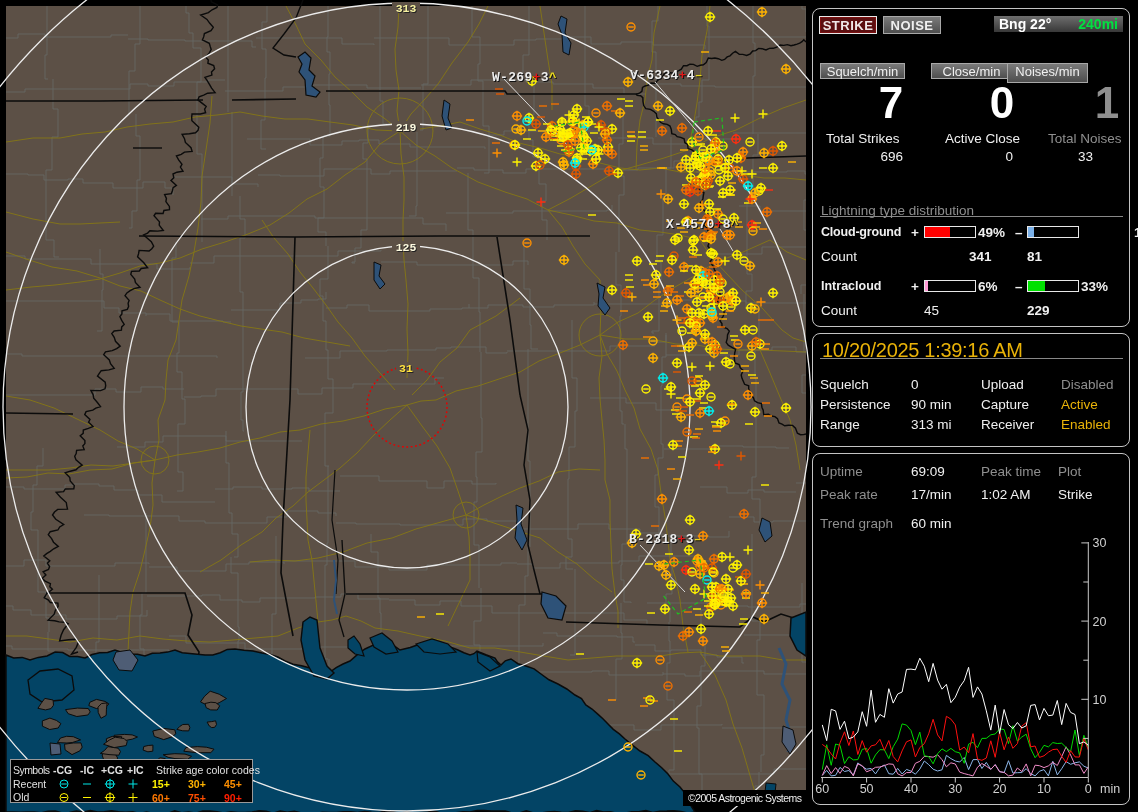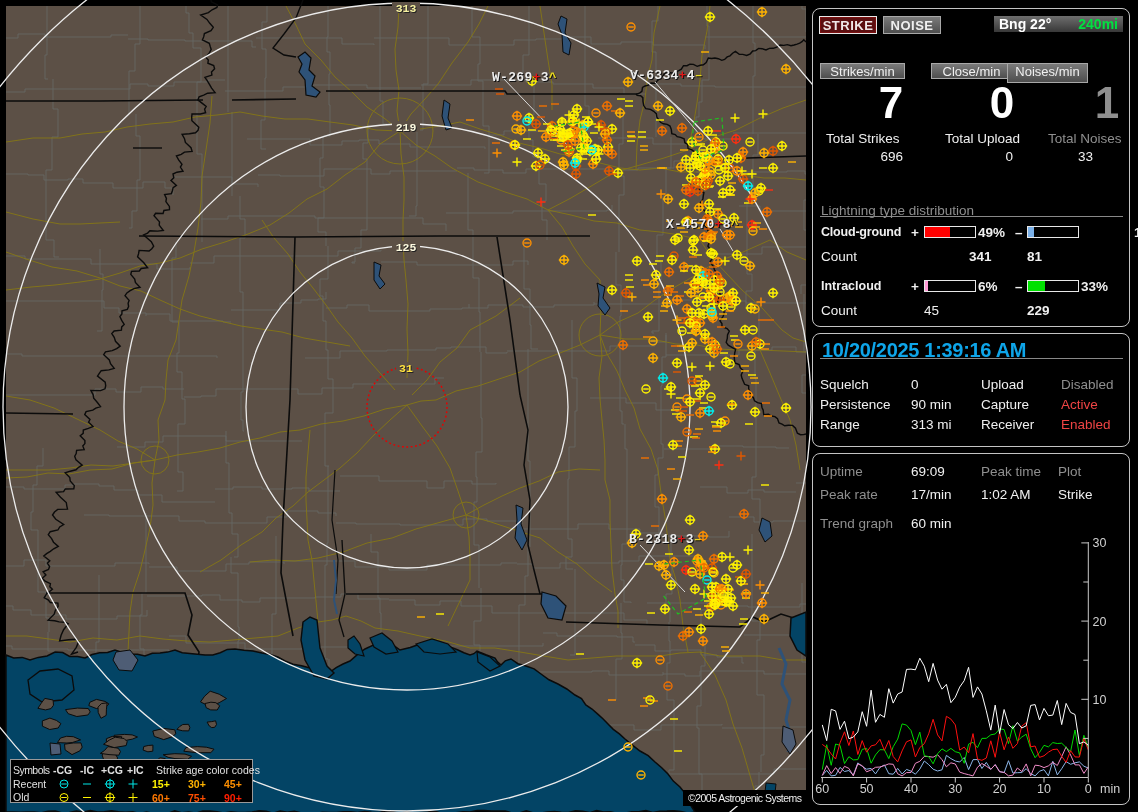"Strikes/min" div.btn { text: Strikes/min -> Squelch/min }
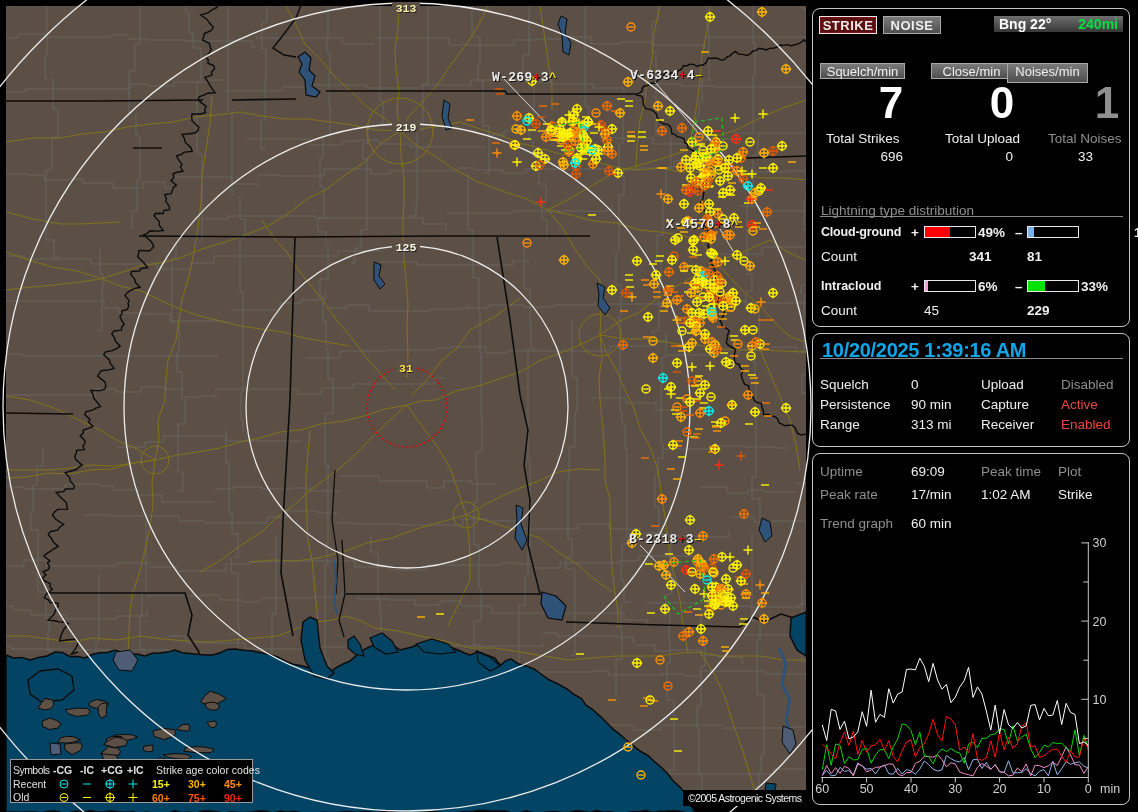"Total Upload" div.t13 { text: Total Upload -> Active Close }
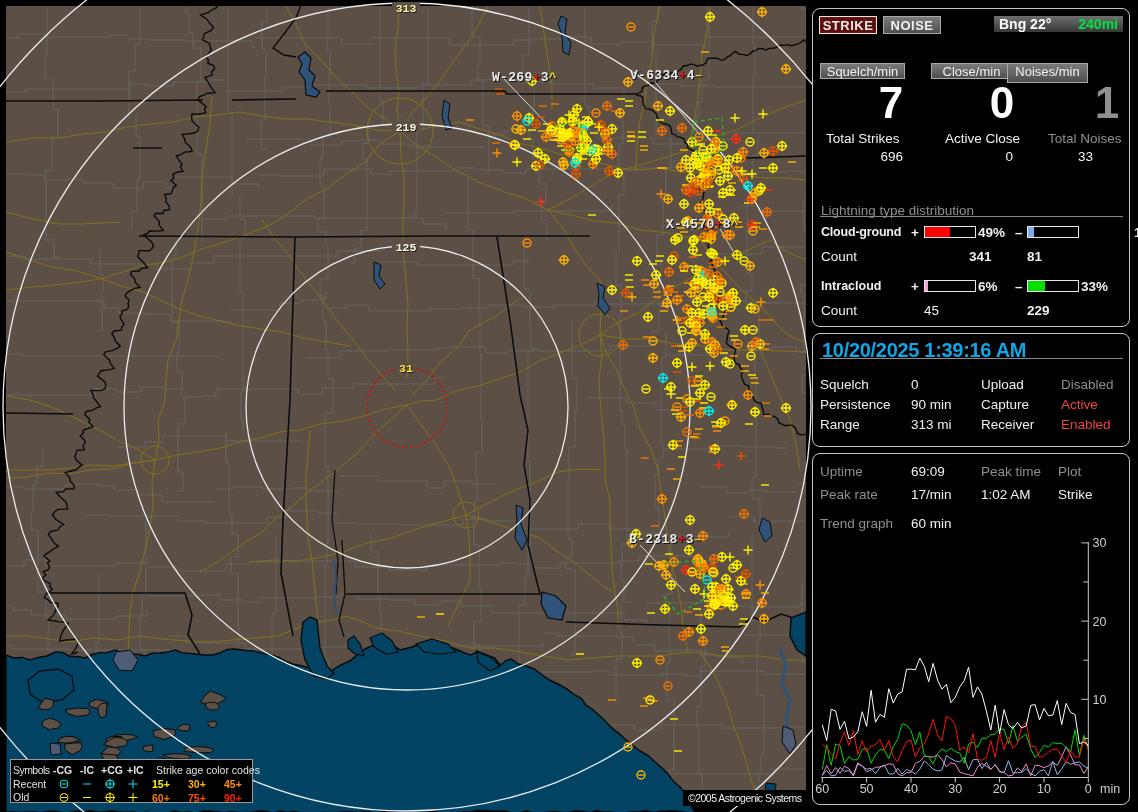"10/20/2025 1:39:16 AM" div.abs { color: #0ea5e9 -> #eab308; font-weight: bold -> normal }
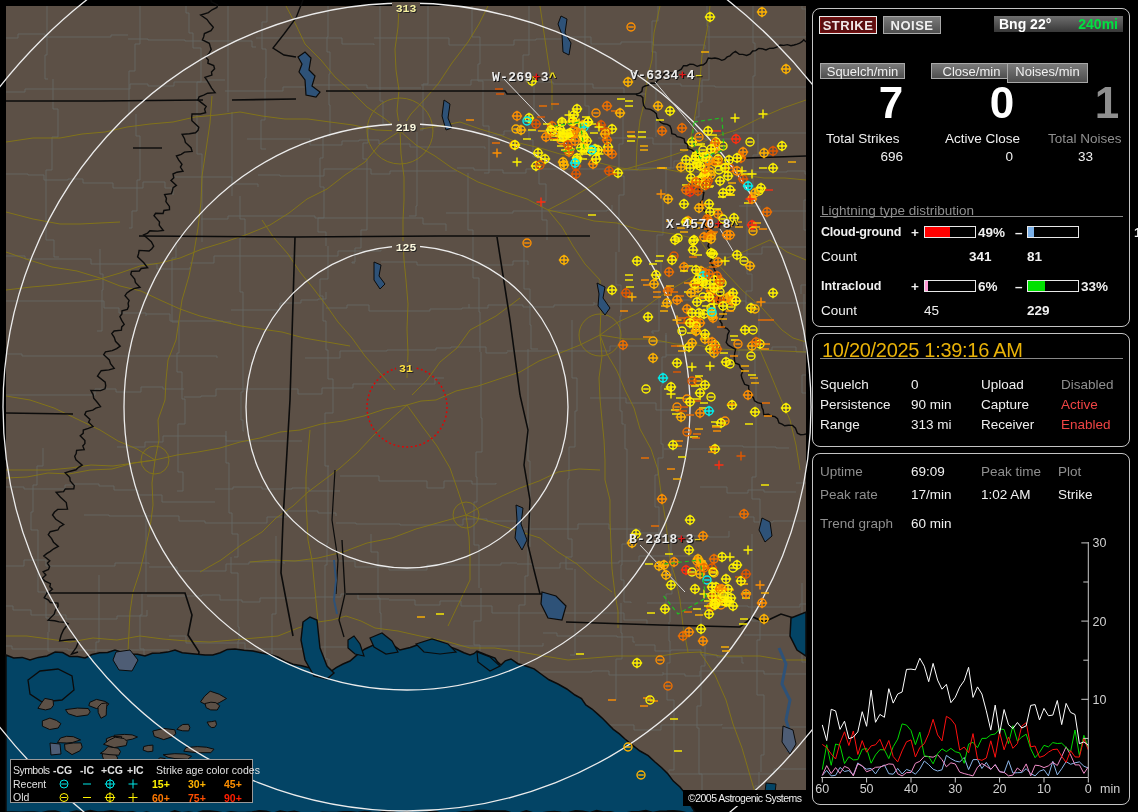"Active" .green { color: #ef4444 -> #eab308 }
